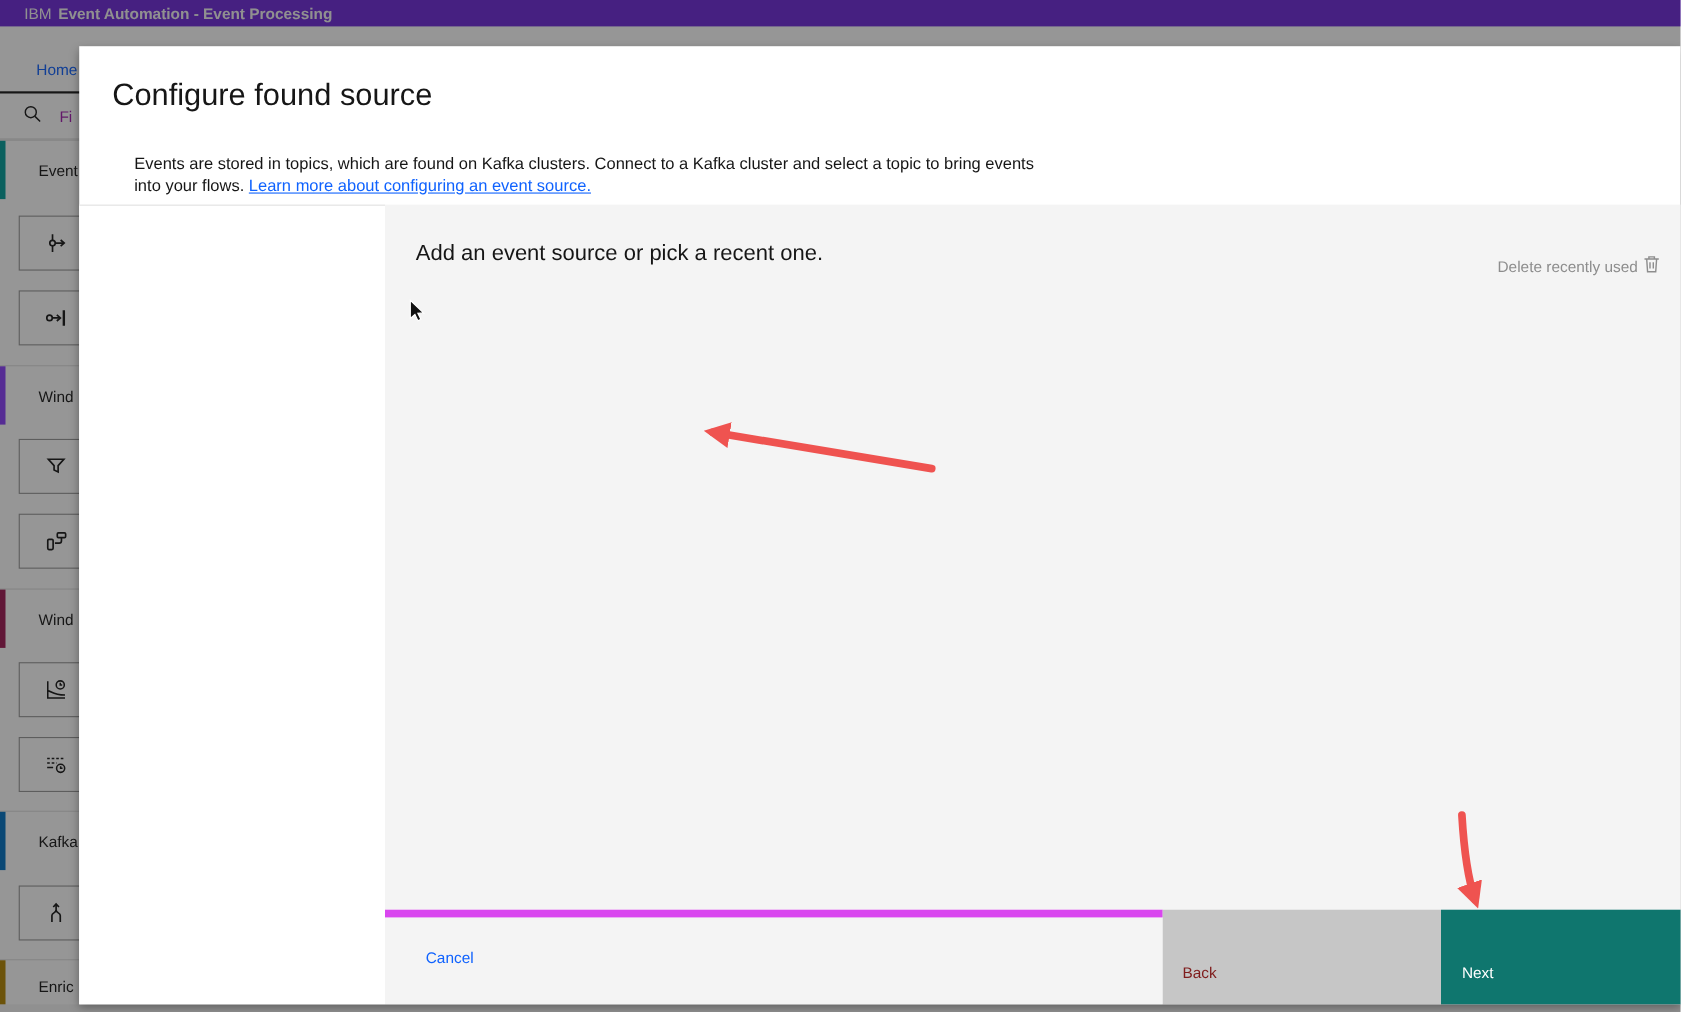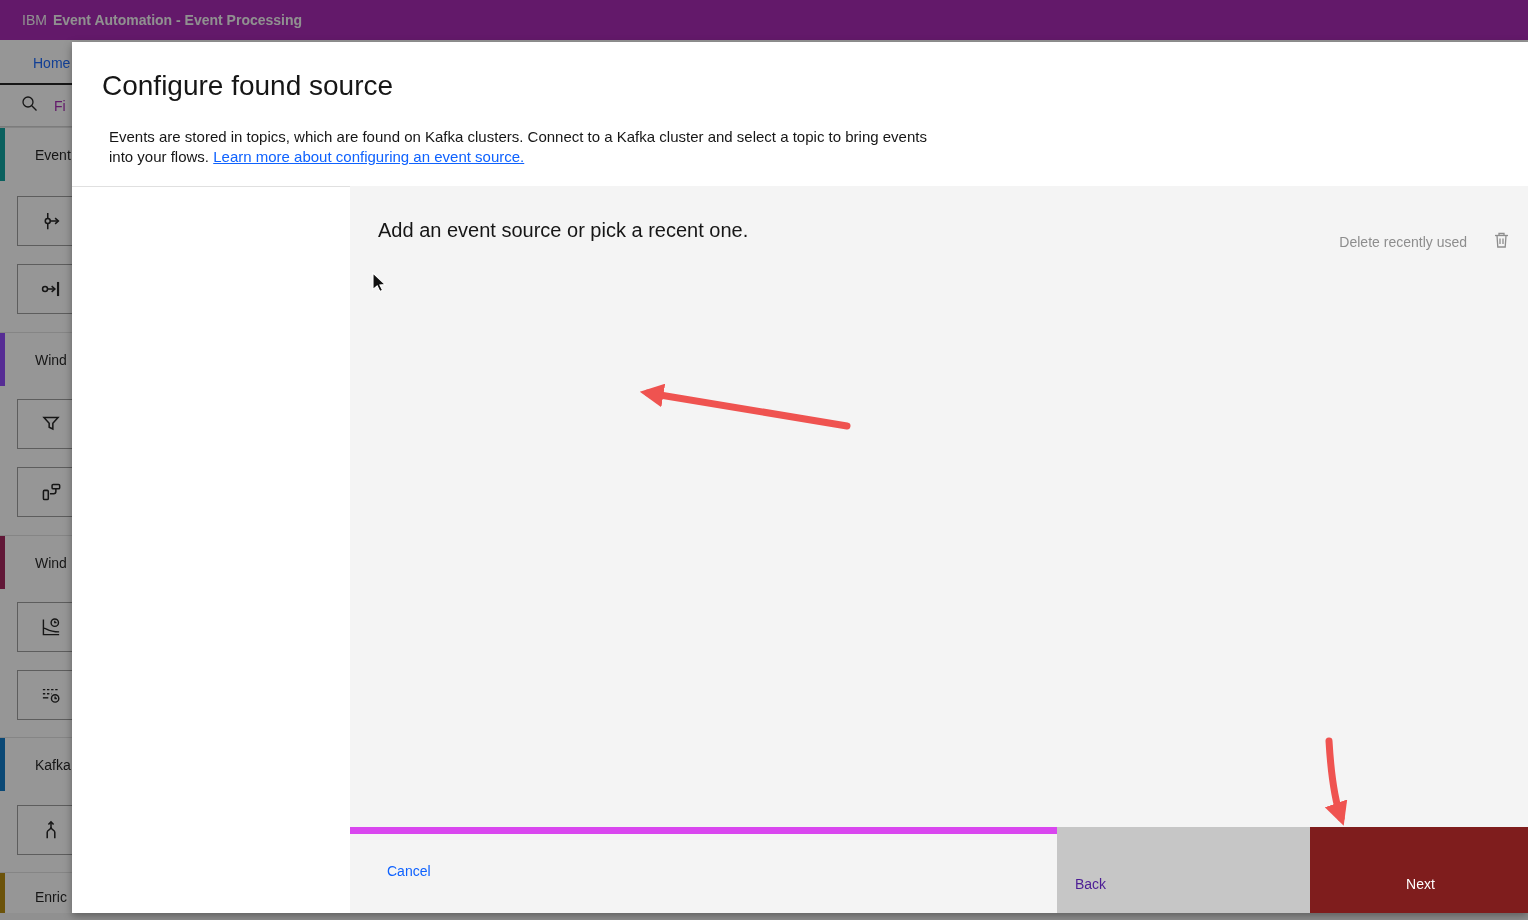"IBM" .app-header { background: #a21caf -> #6d28d9; height: 40px -> 24px }
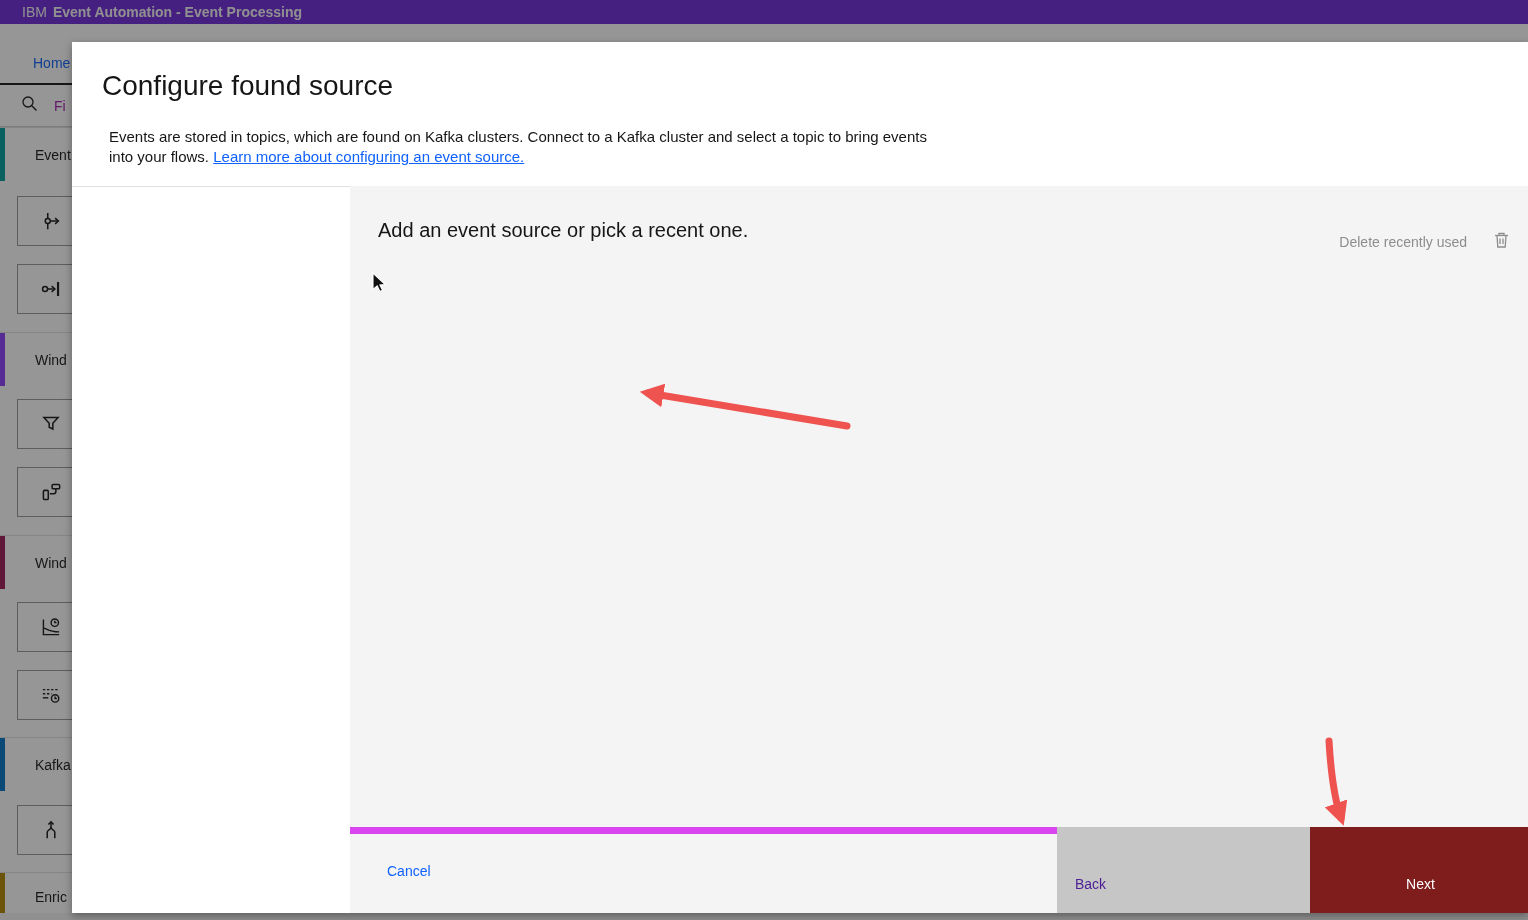"Events are stored in topics," .modal-desc { margin: 3px -> 16px }
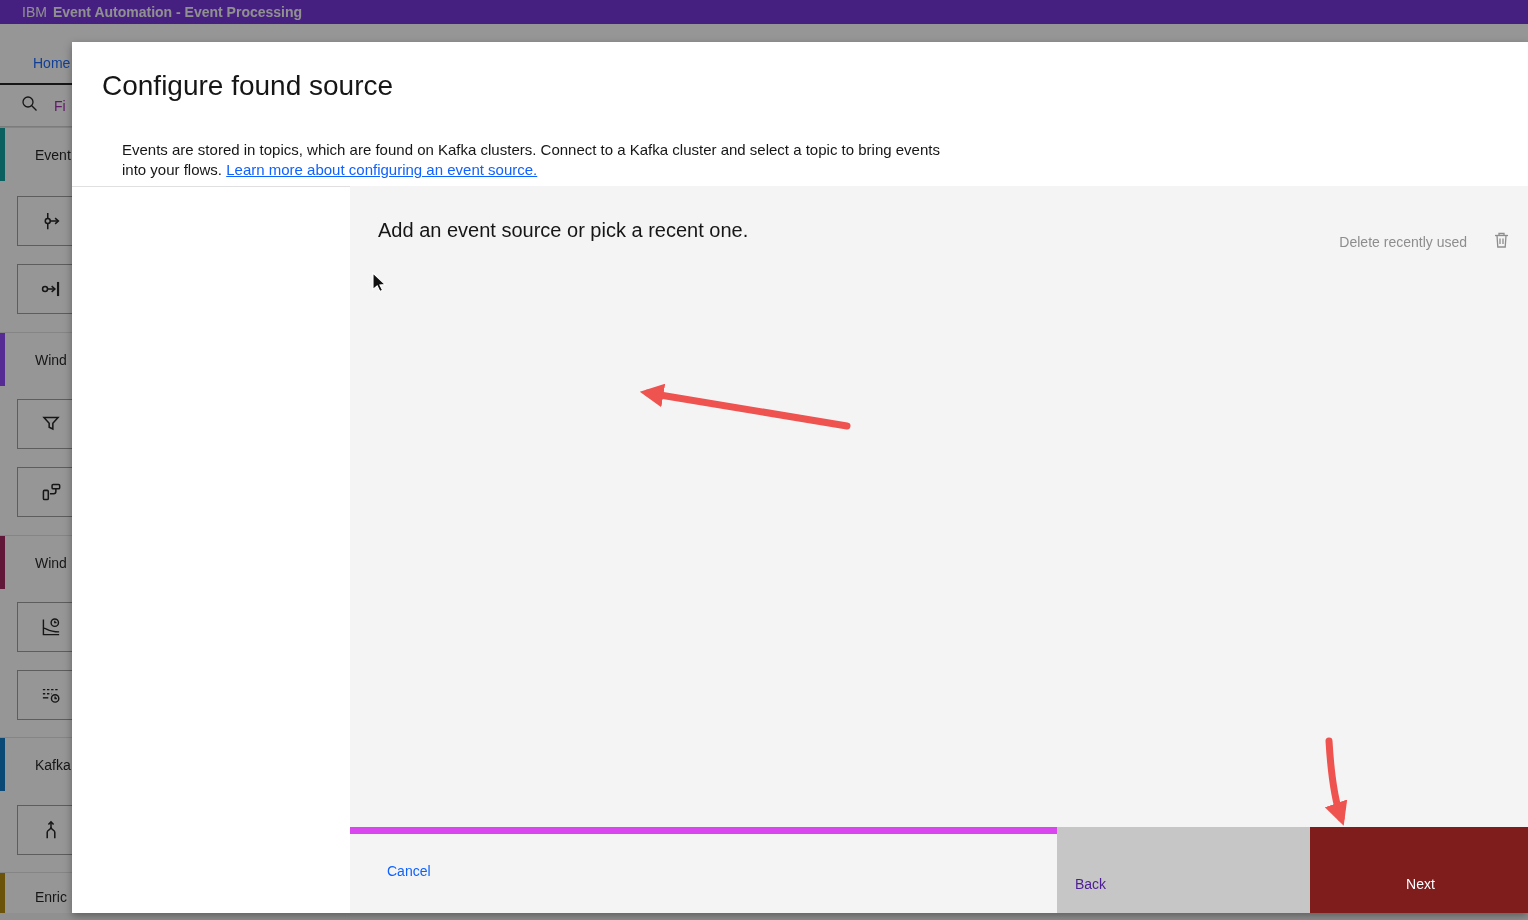"Delete recently used" .delete-recent { gap: 26px -> 4px }
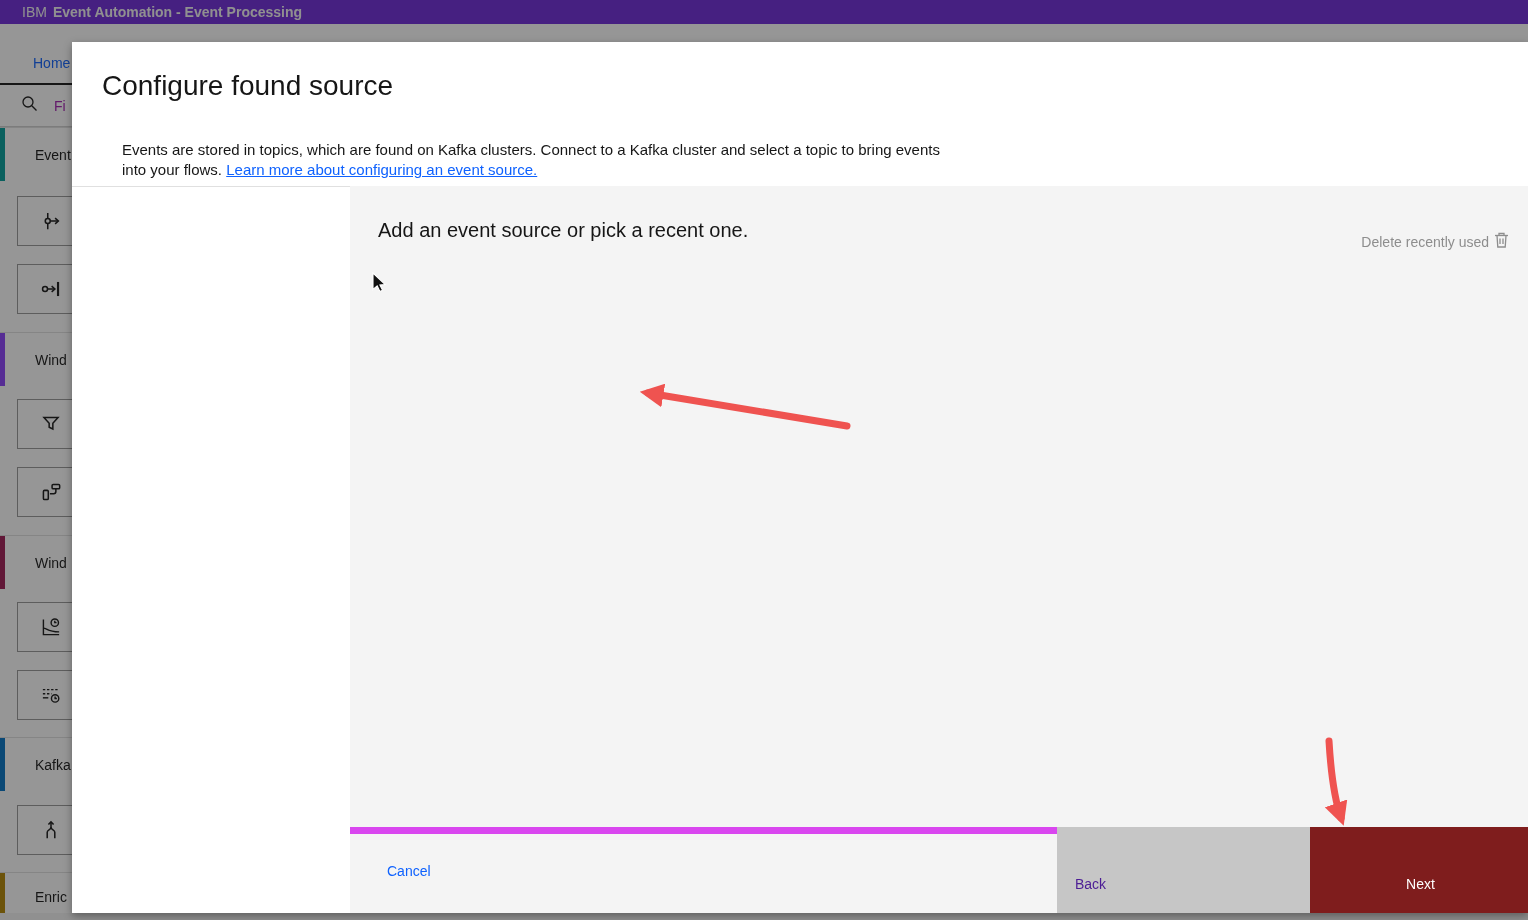"Back" .btn-back { color: #4c1d95 -> #7f1d1d }
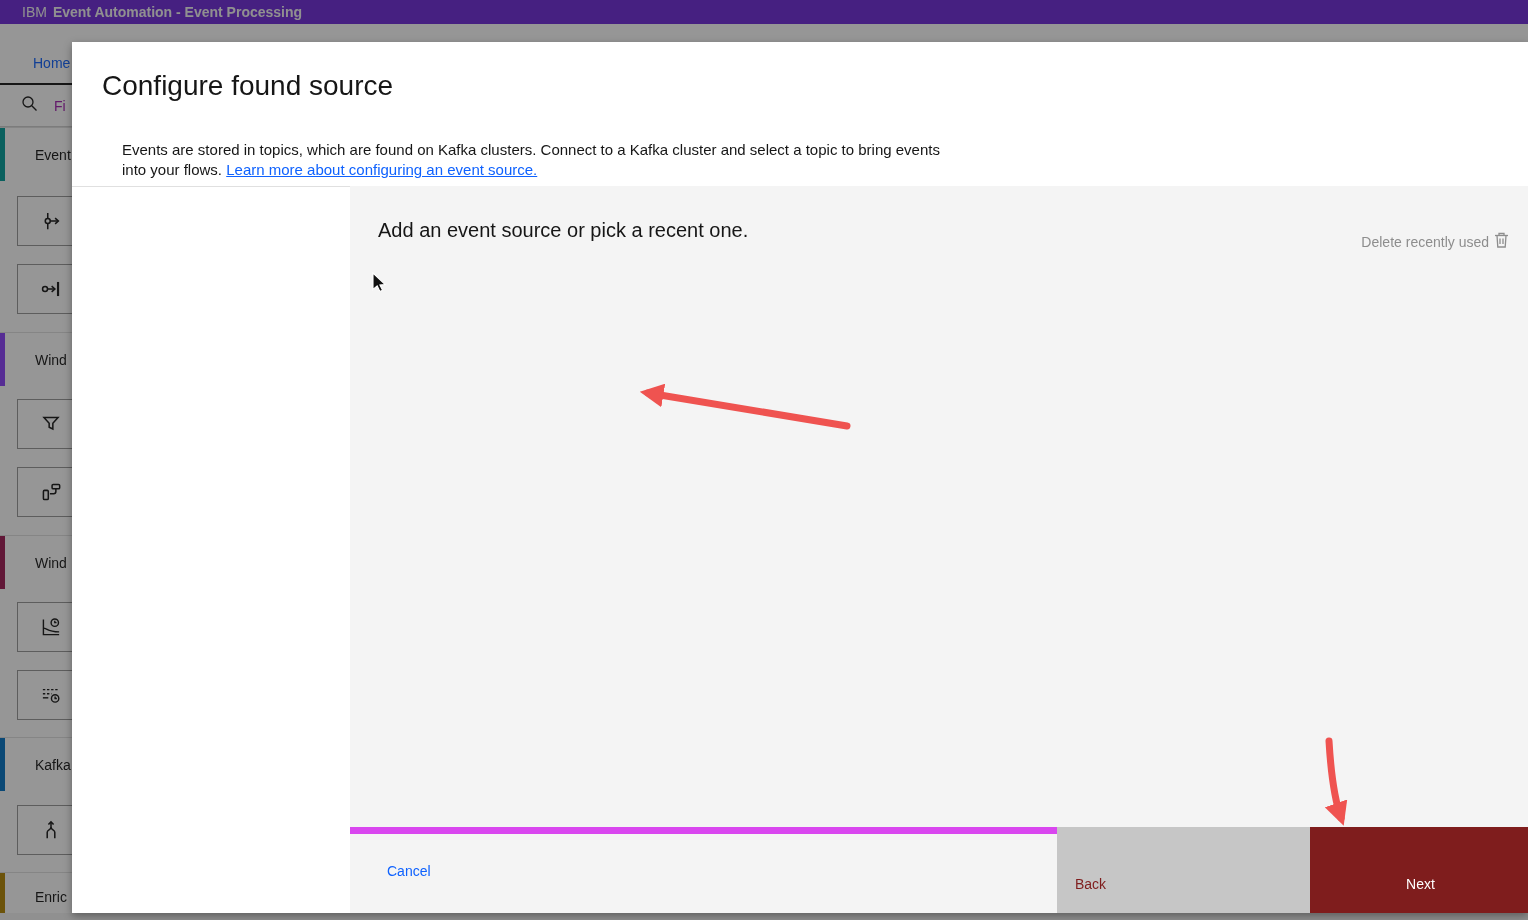"Next" .btn-next { background: #7f1d1d -> #0f766e; text-align: center -> none }
